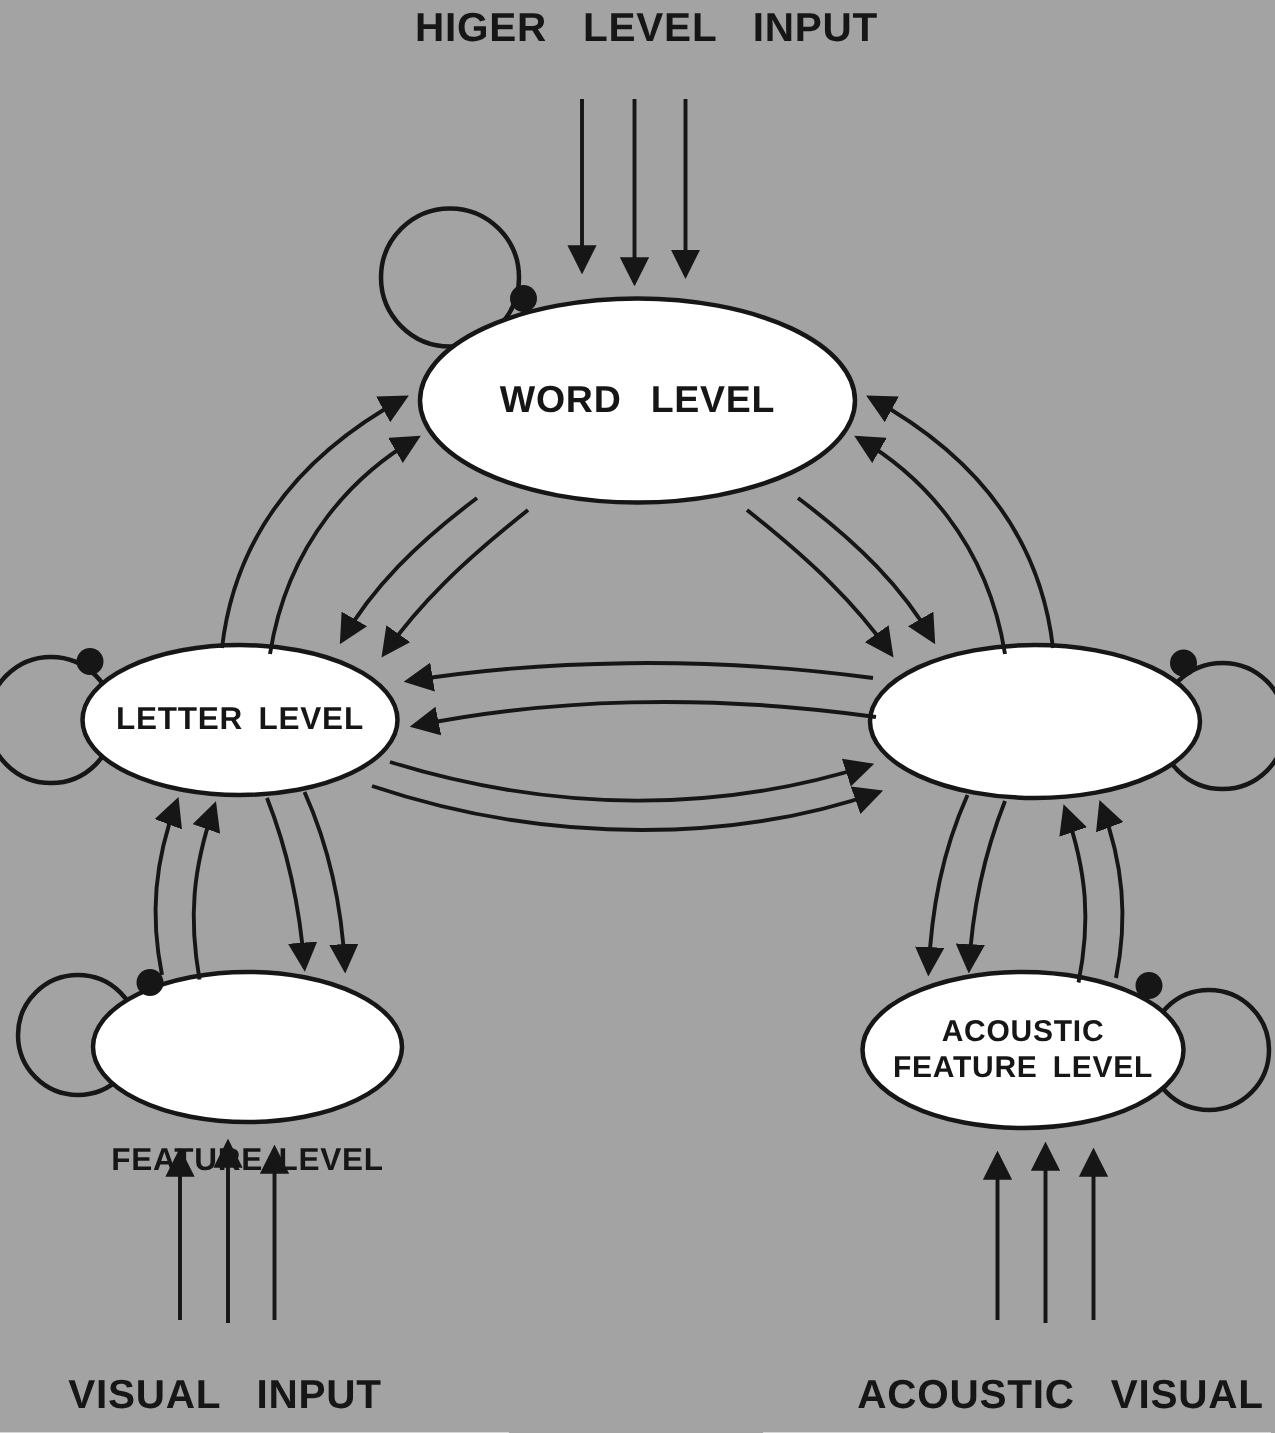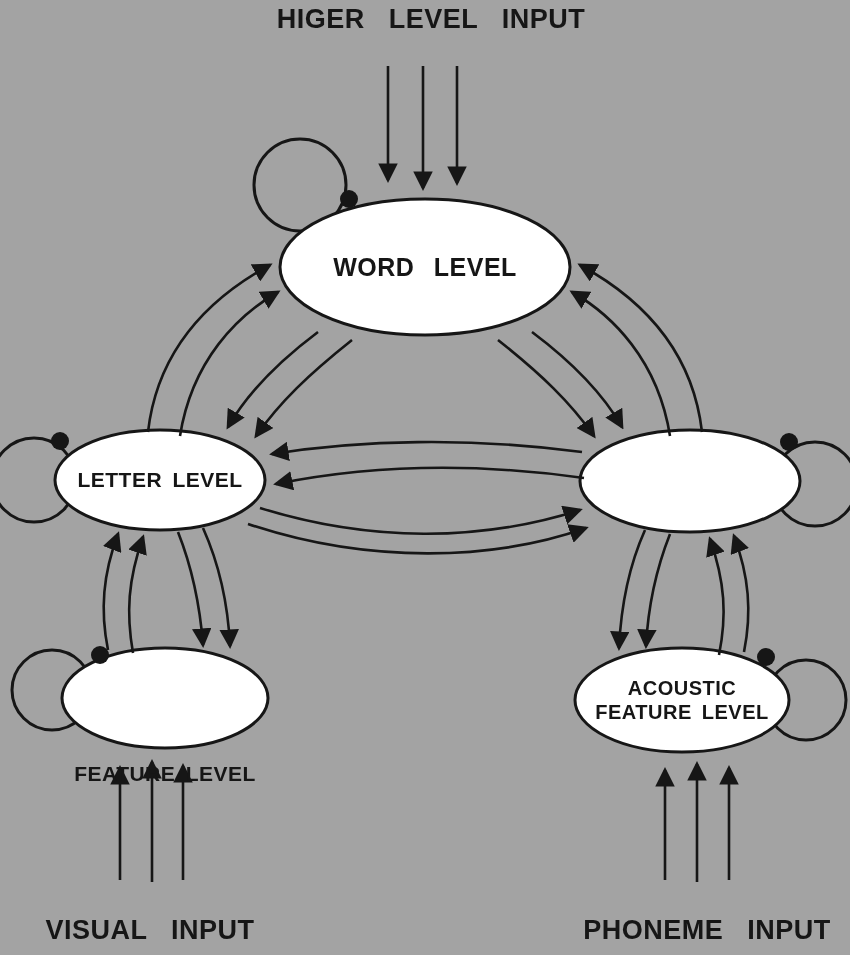"PHONEME INPUT" div.lbl { text: PHONEME INPUT -> ACOUSTIC VISUAL }
